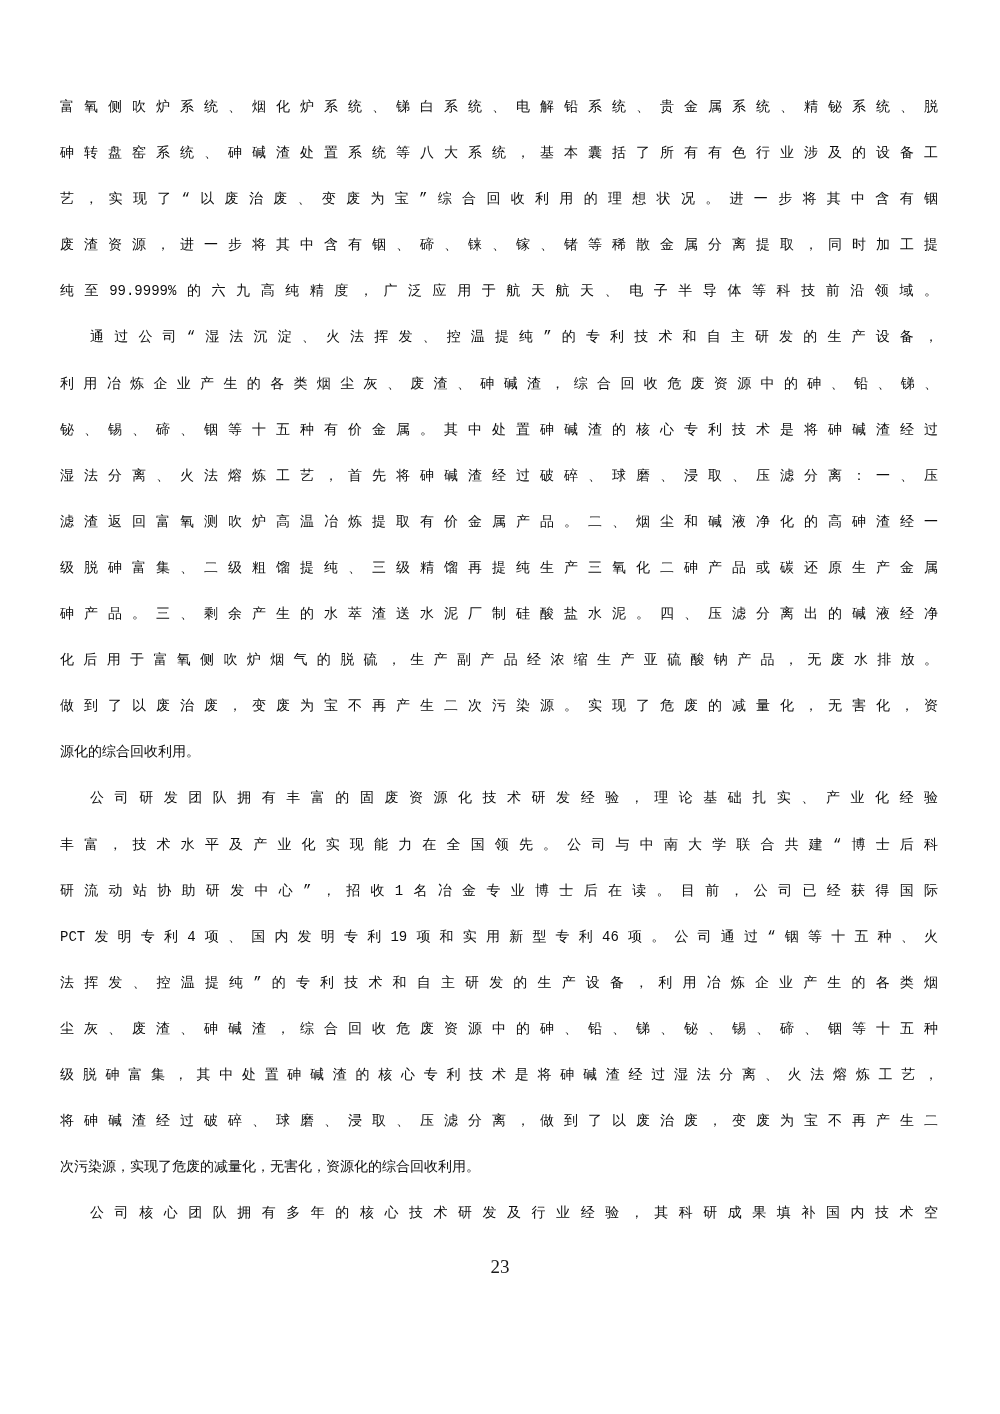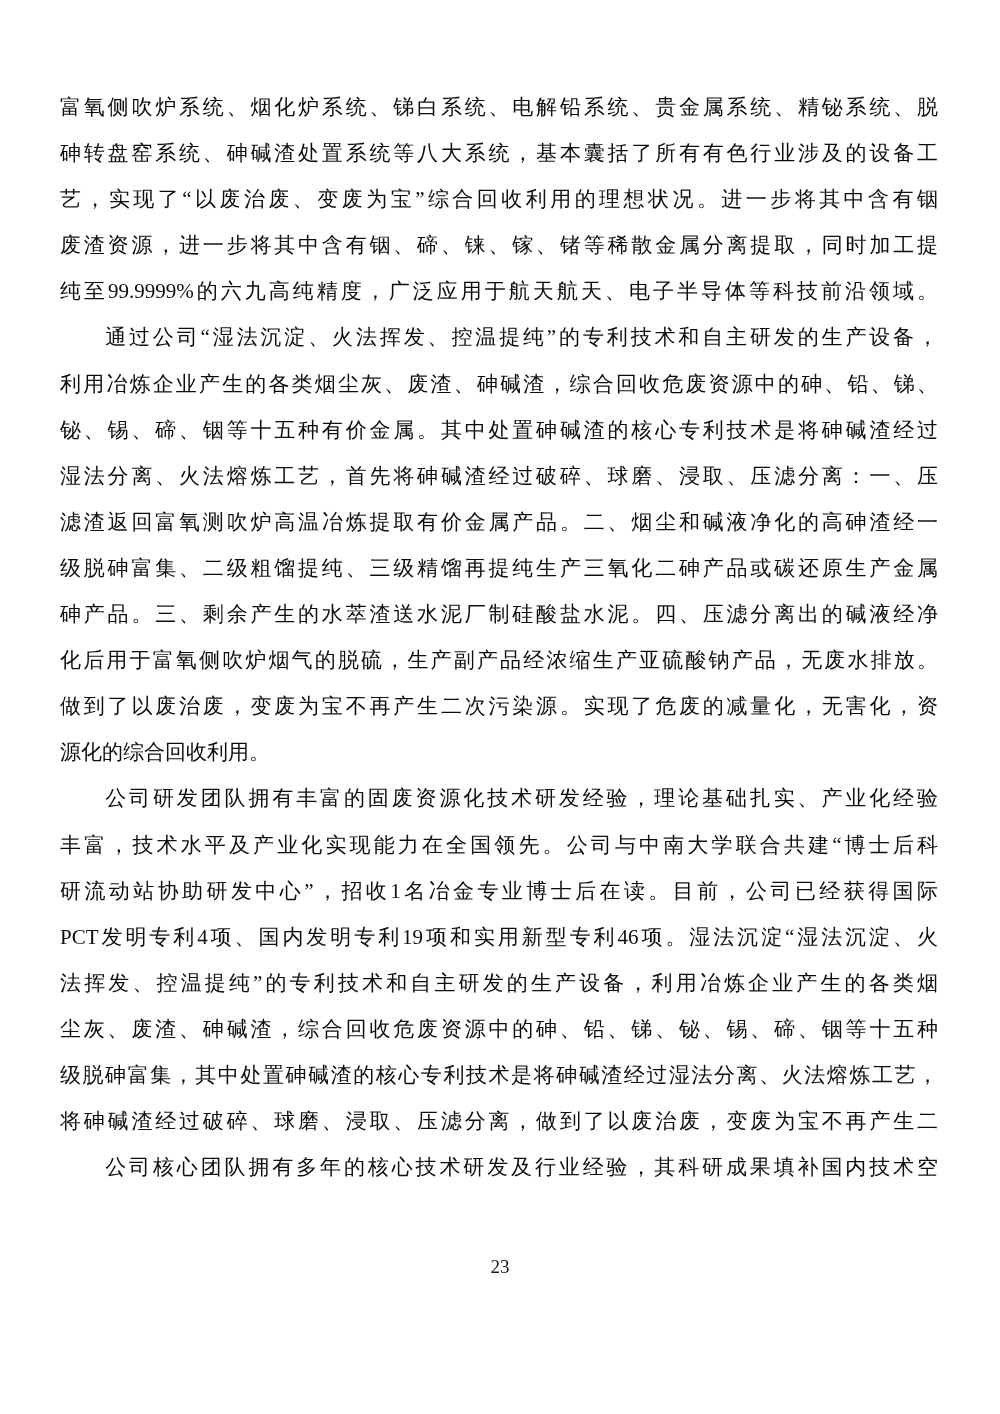"富氧侧吹炉系统、烟化炉系统、锑白系统、电解铅系统、贵金属系统、精铋系统、脱" .line { font-family: Liberation Serif, serif -> Liberation Mono, monospace; font-size: 21px -> 14px }
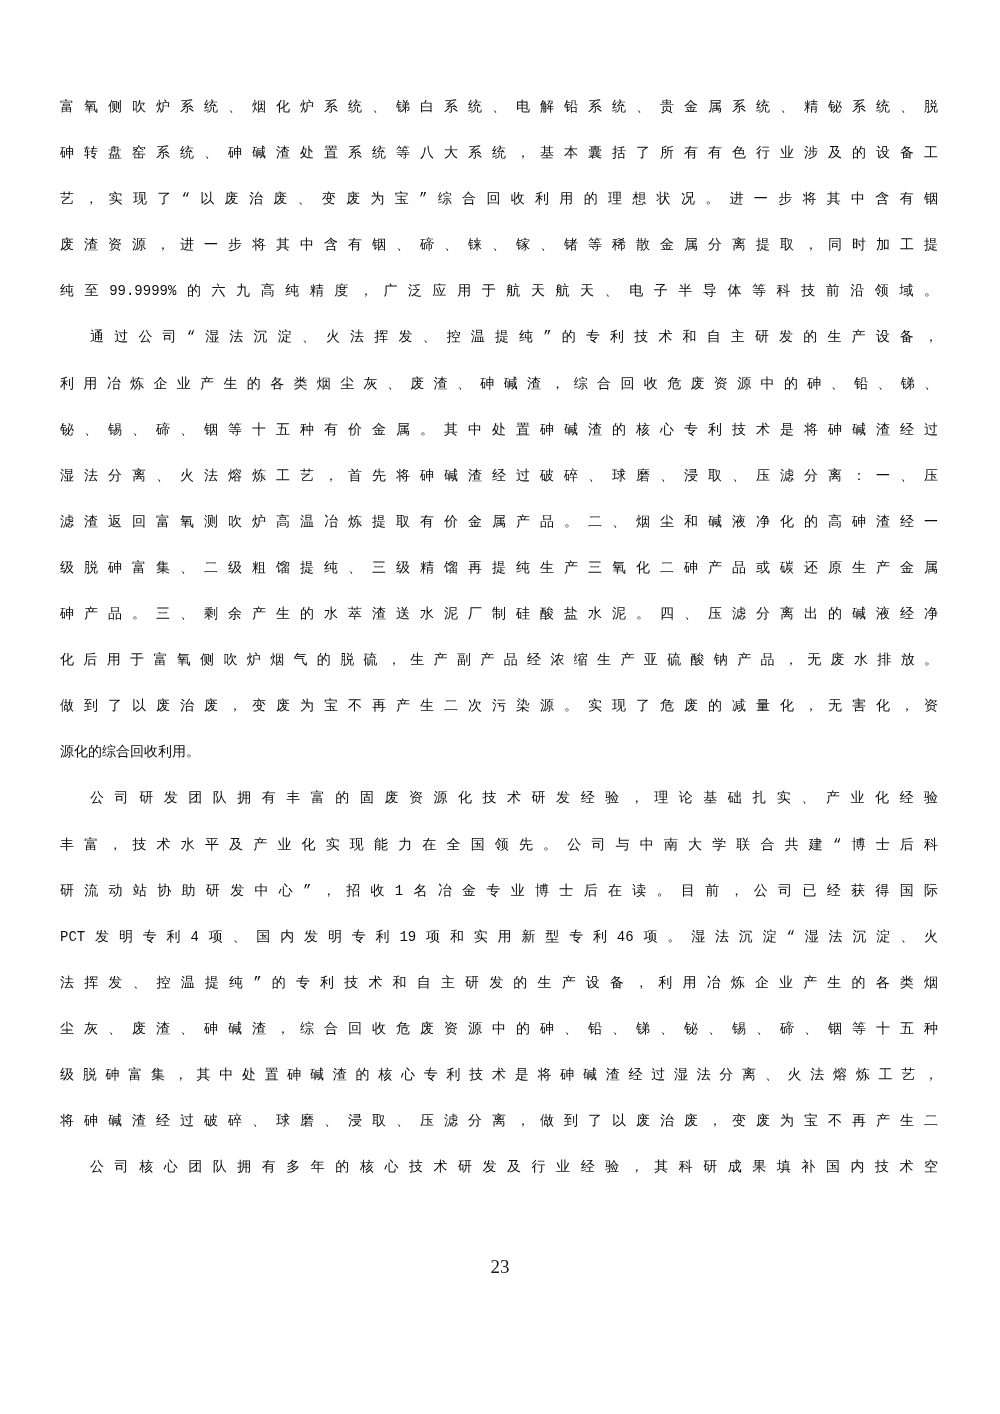"PCT发明专利4项、国内发明专利19项和实用新型专利46项。湿法沉淀“湿法沉淀、" div.line { text: 湿法沉淀“湿法沉淀 -> 公司通过“铟等十五种 }
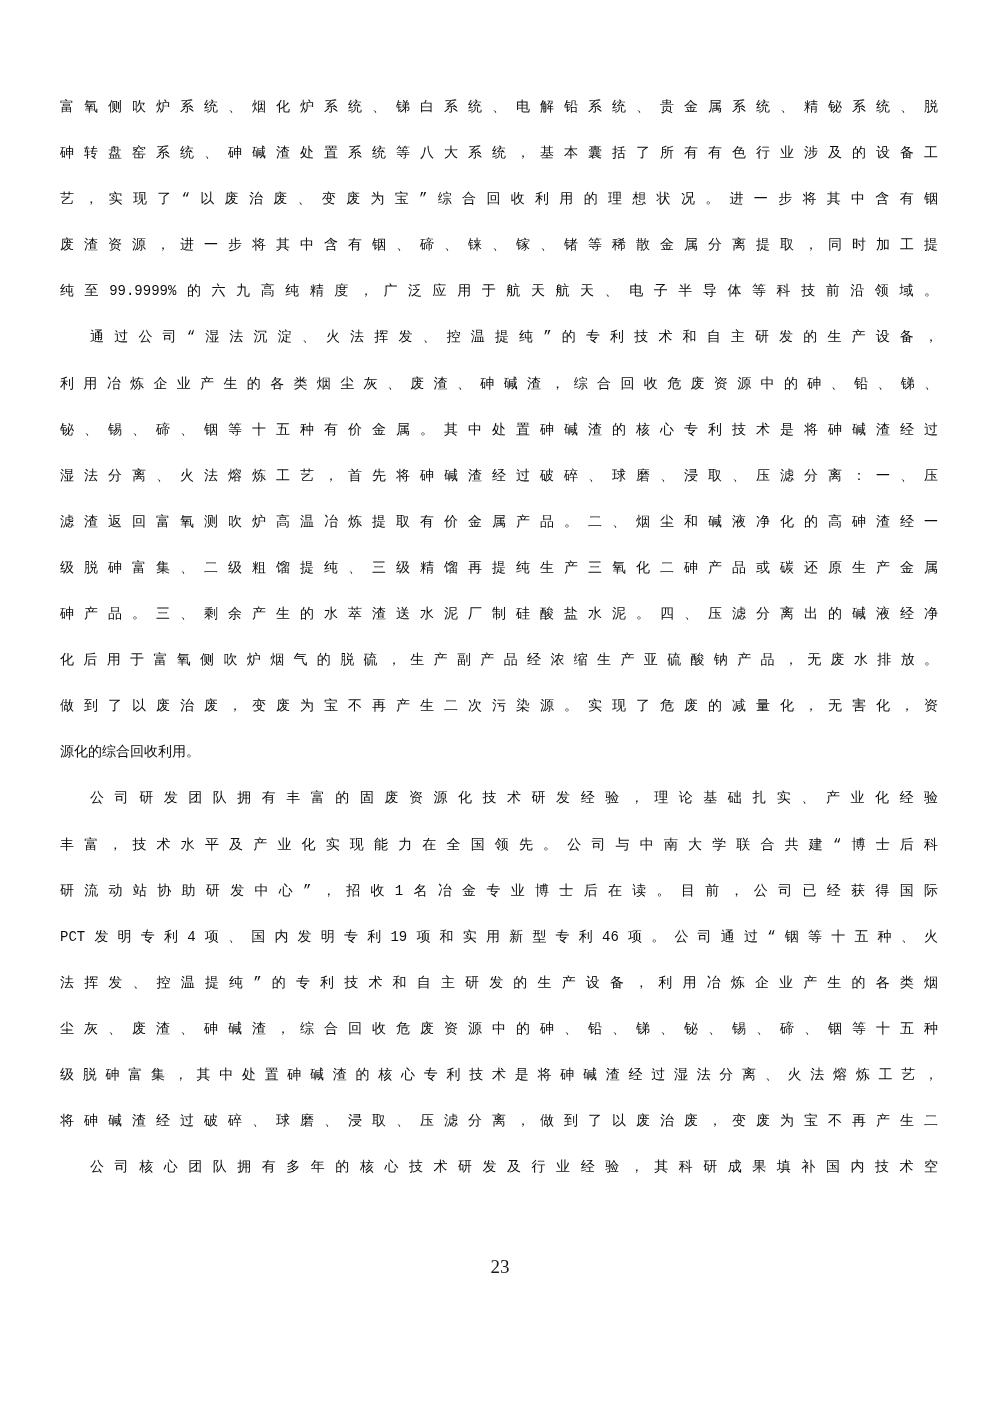"次污染源，实现了危废的减量化，无害化，资源化的综合回收利用。" div.line { html: none -> <div>次污染源，实现了危废的减量化，无害化，资源化的综合回收利用。</div> }
